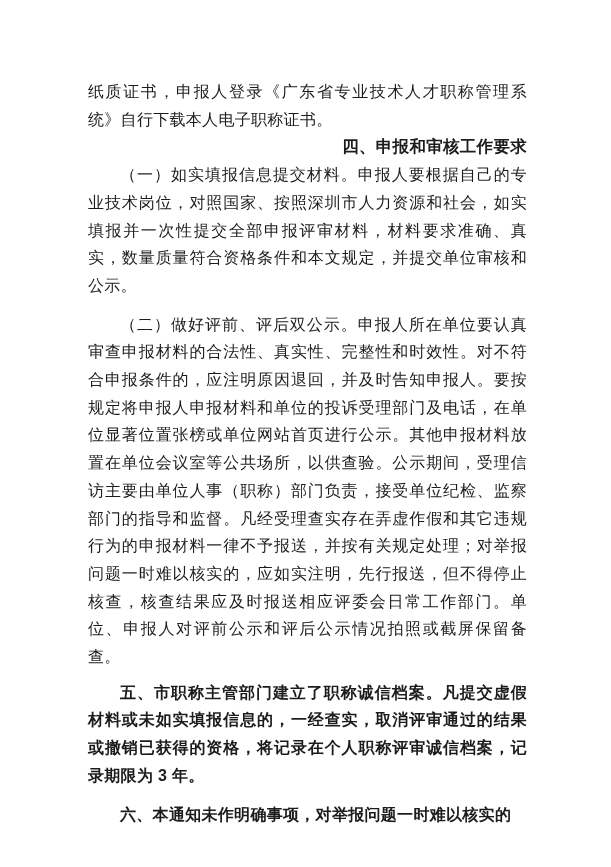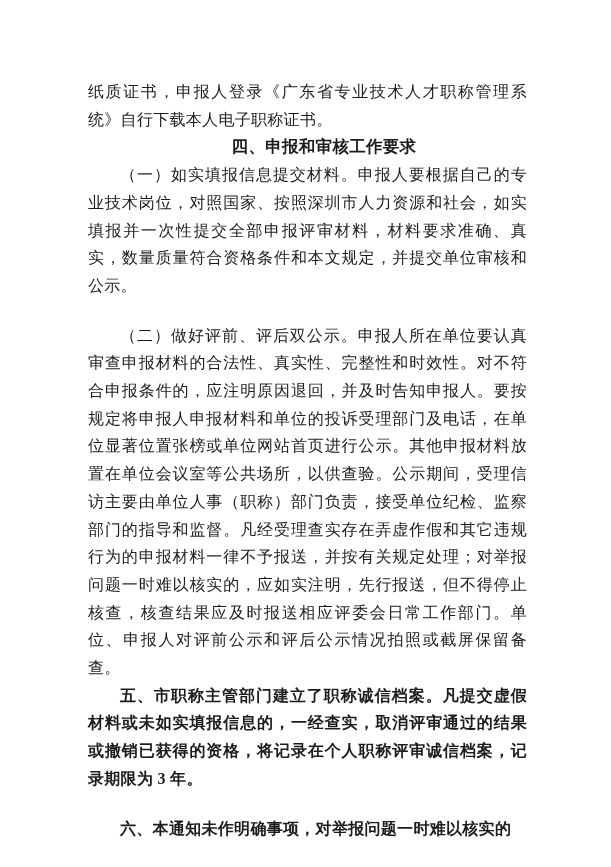"四、申报和审核工作要求" .heading { text-align: center -> right }
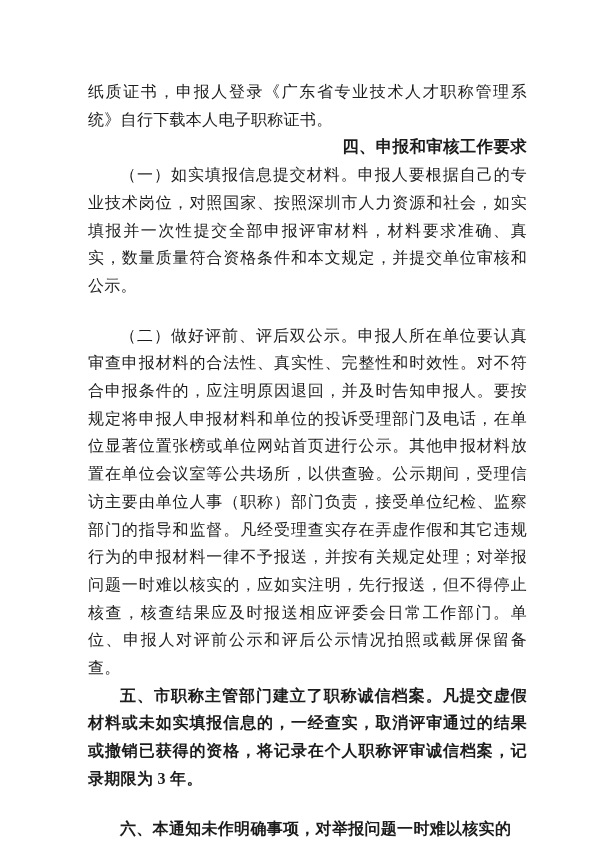"（二）做好评前、评后双公示。申报人所在单位要认真审查申报材料的合法性、真实性、完" .gap-sm { margin-top: 22px -> 11px }
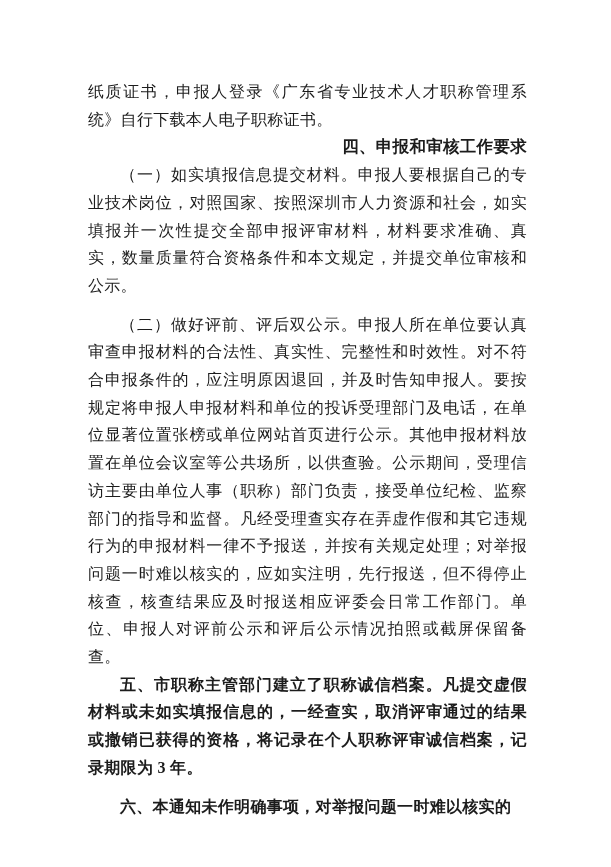"五、市职称主管部门建立了职称诚信档案。凡提交虚假材料或未如实填报信息的，一经查实" .gap-md { font-family: Liberation Serif, serif -> none; margin-top: 0 -> 8px }
